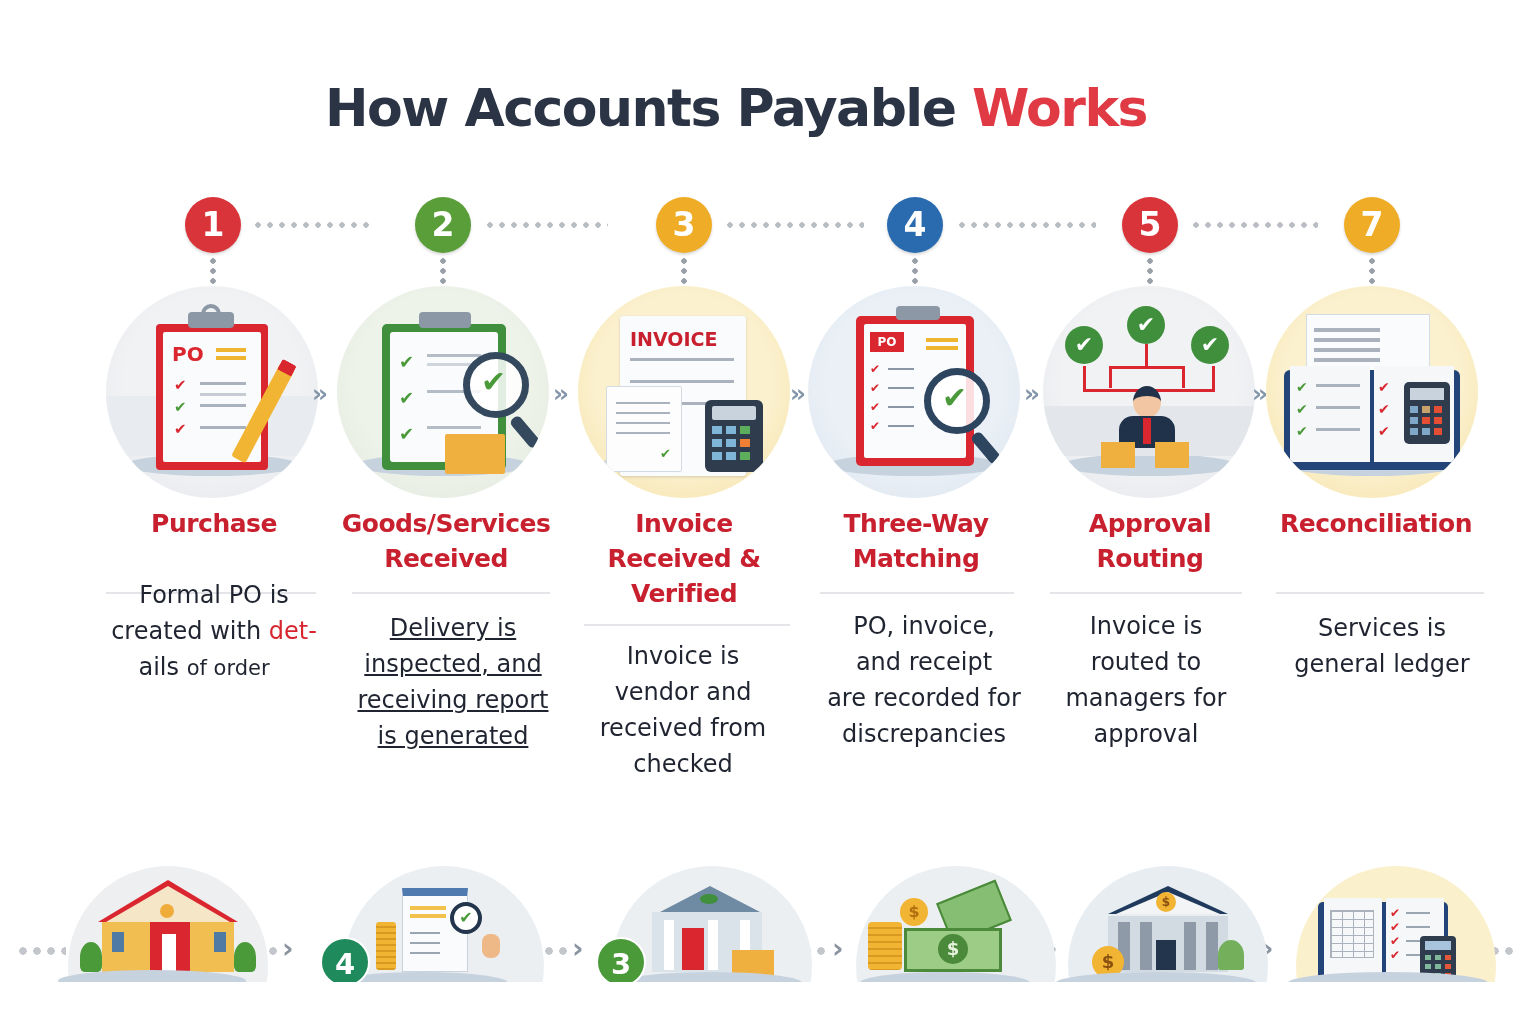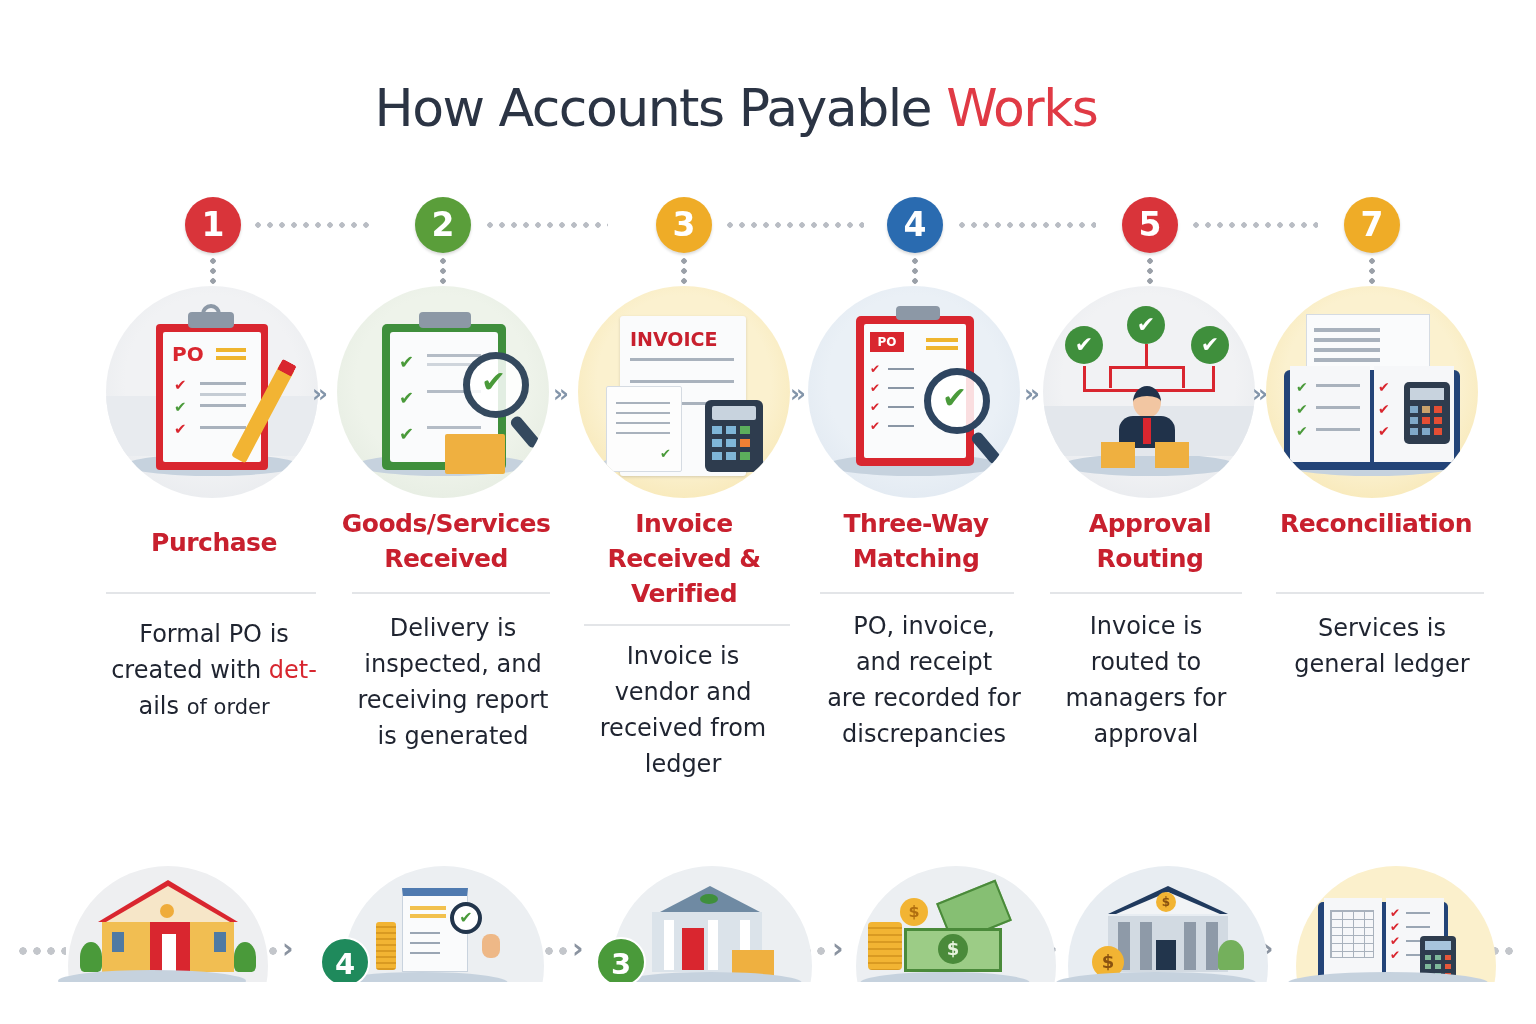"How Accounts Payable Works" .title { font-weight: normal -> bold }
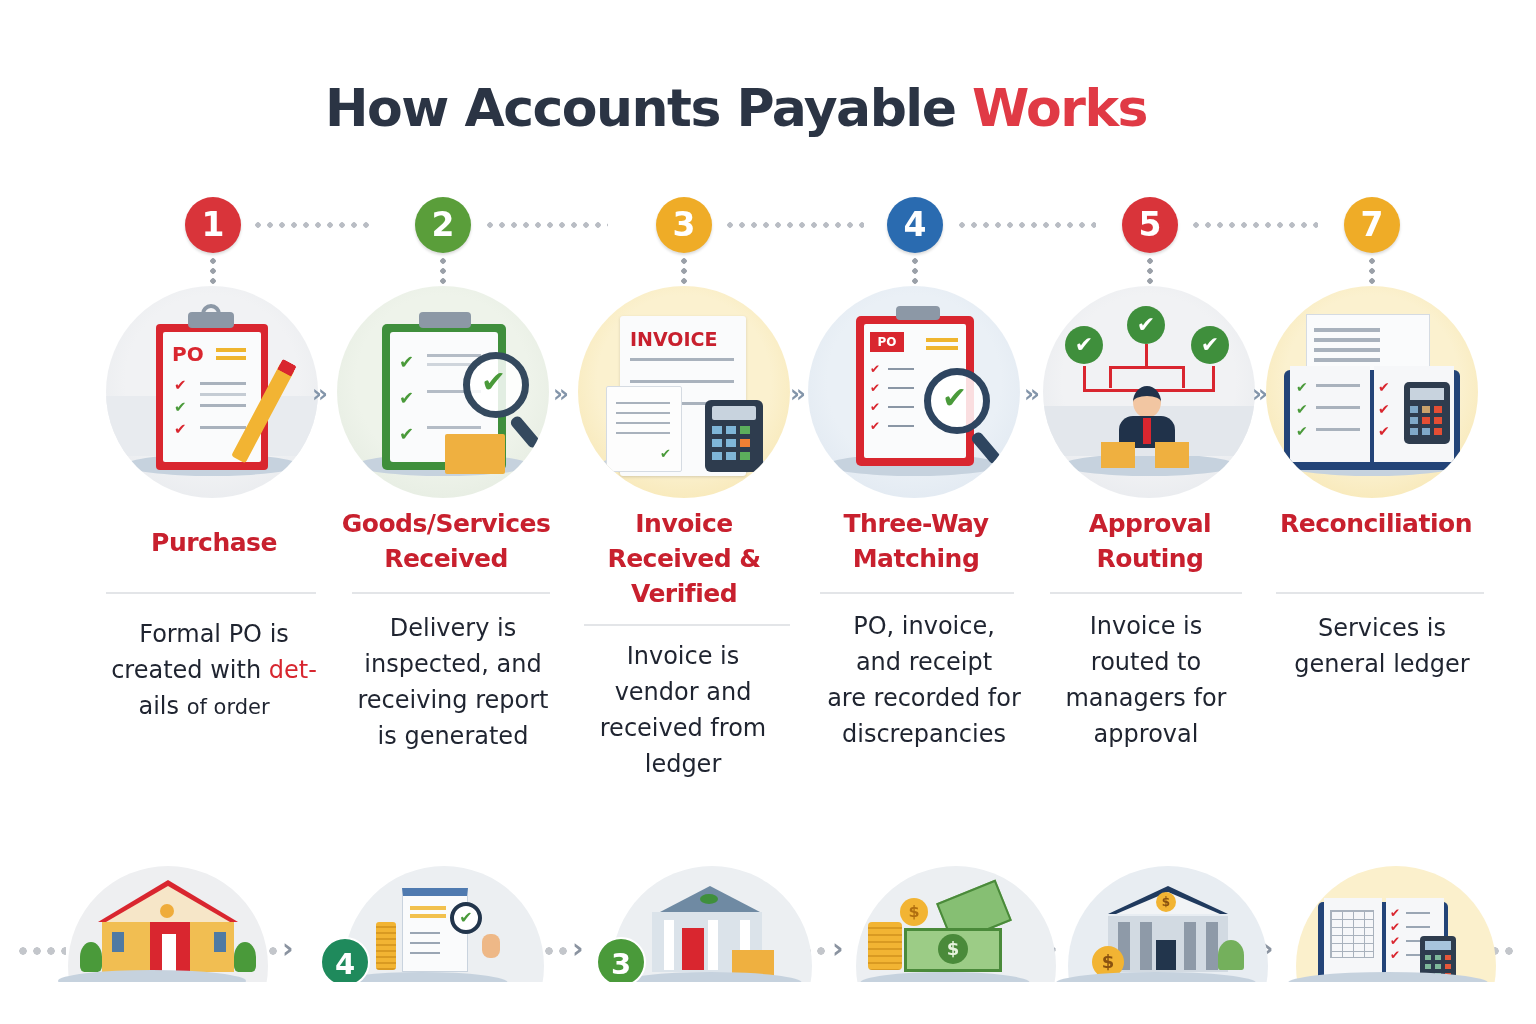"Purchase" div.step-title { margin-top: 19px -> none }
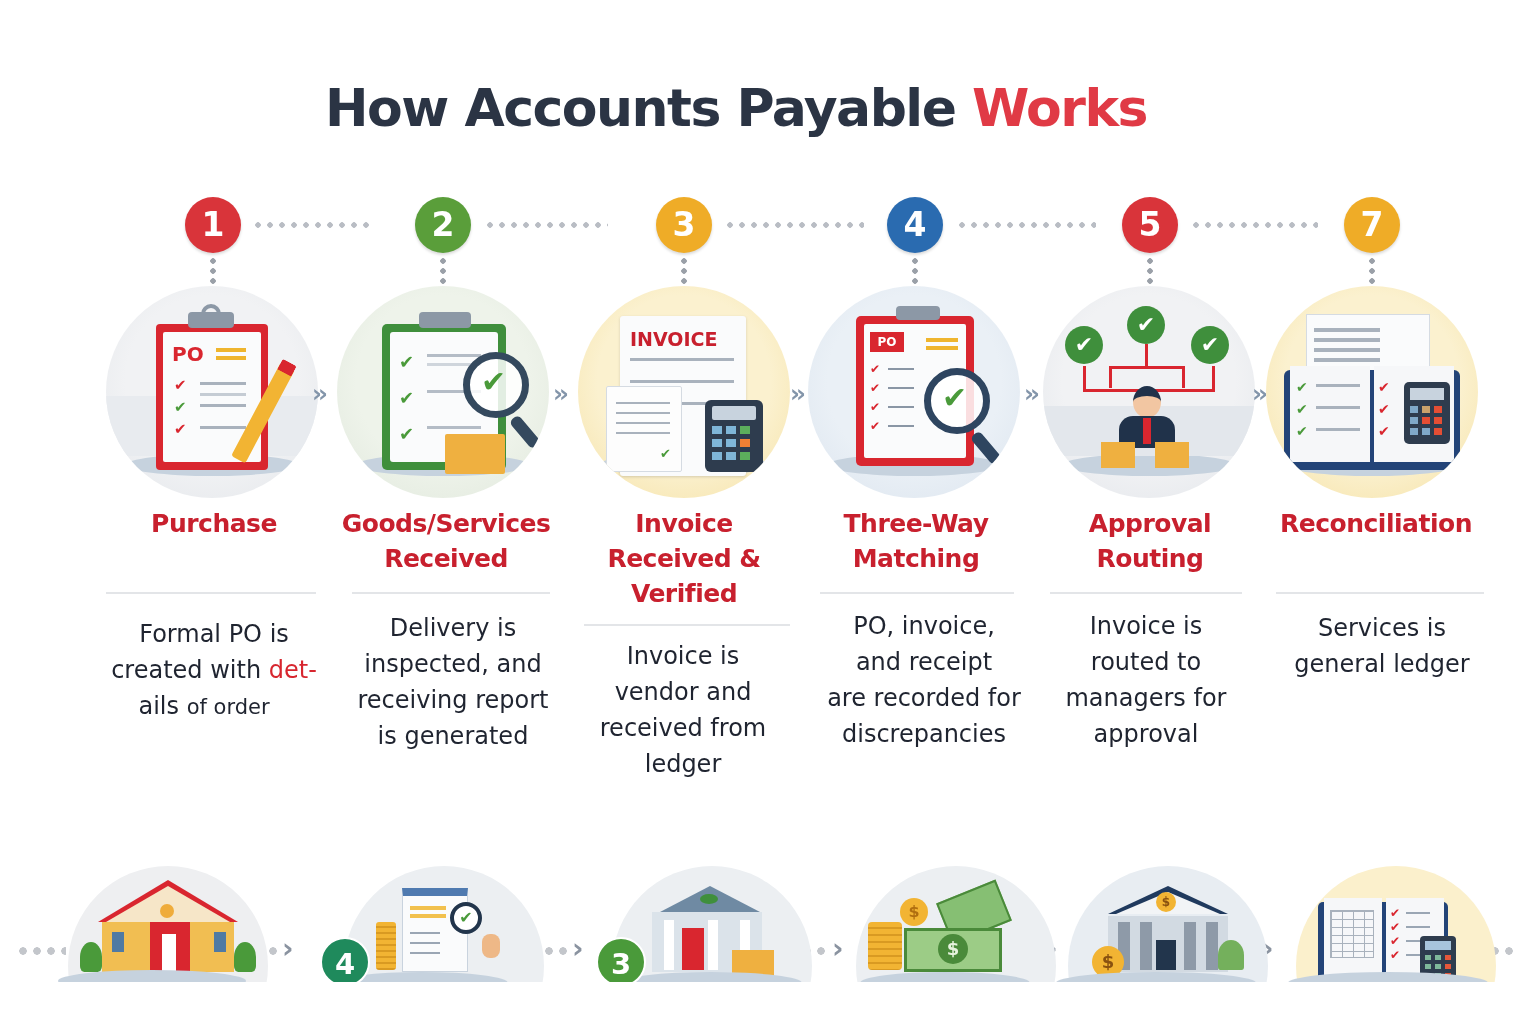"Formal PO is" div.step-desc { top: 616px -> 577px }
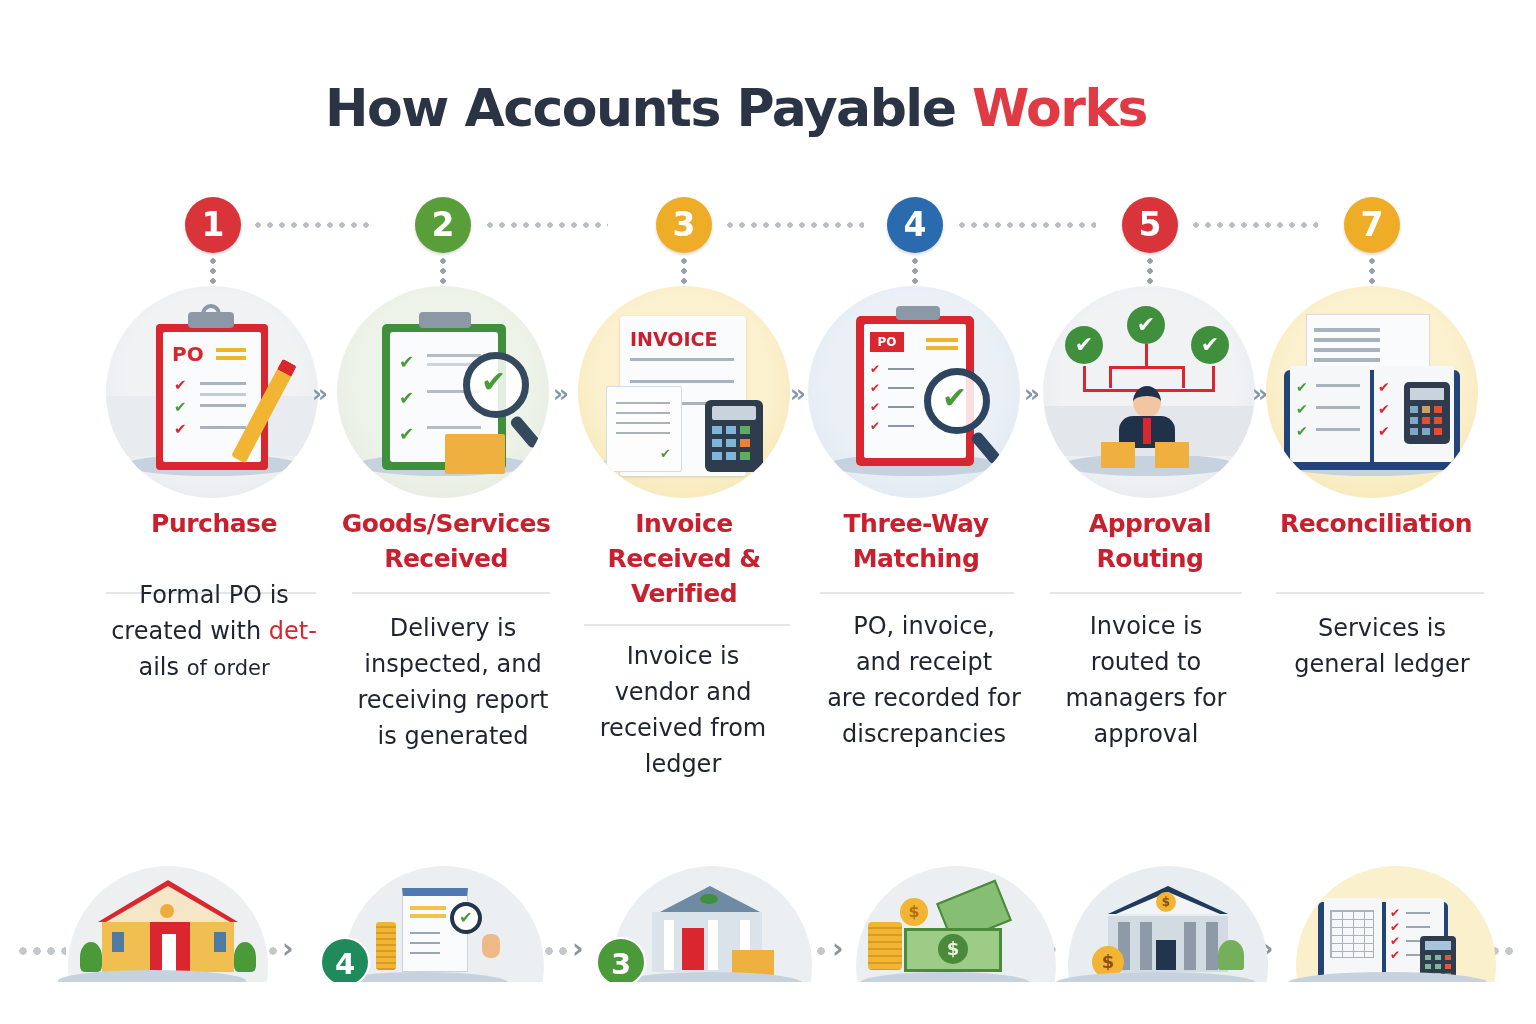"Delivery is" div.step-desc { text-decoration: none -> underline }
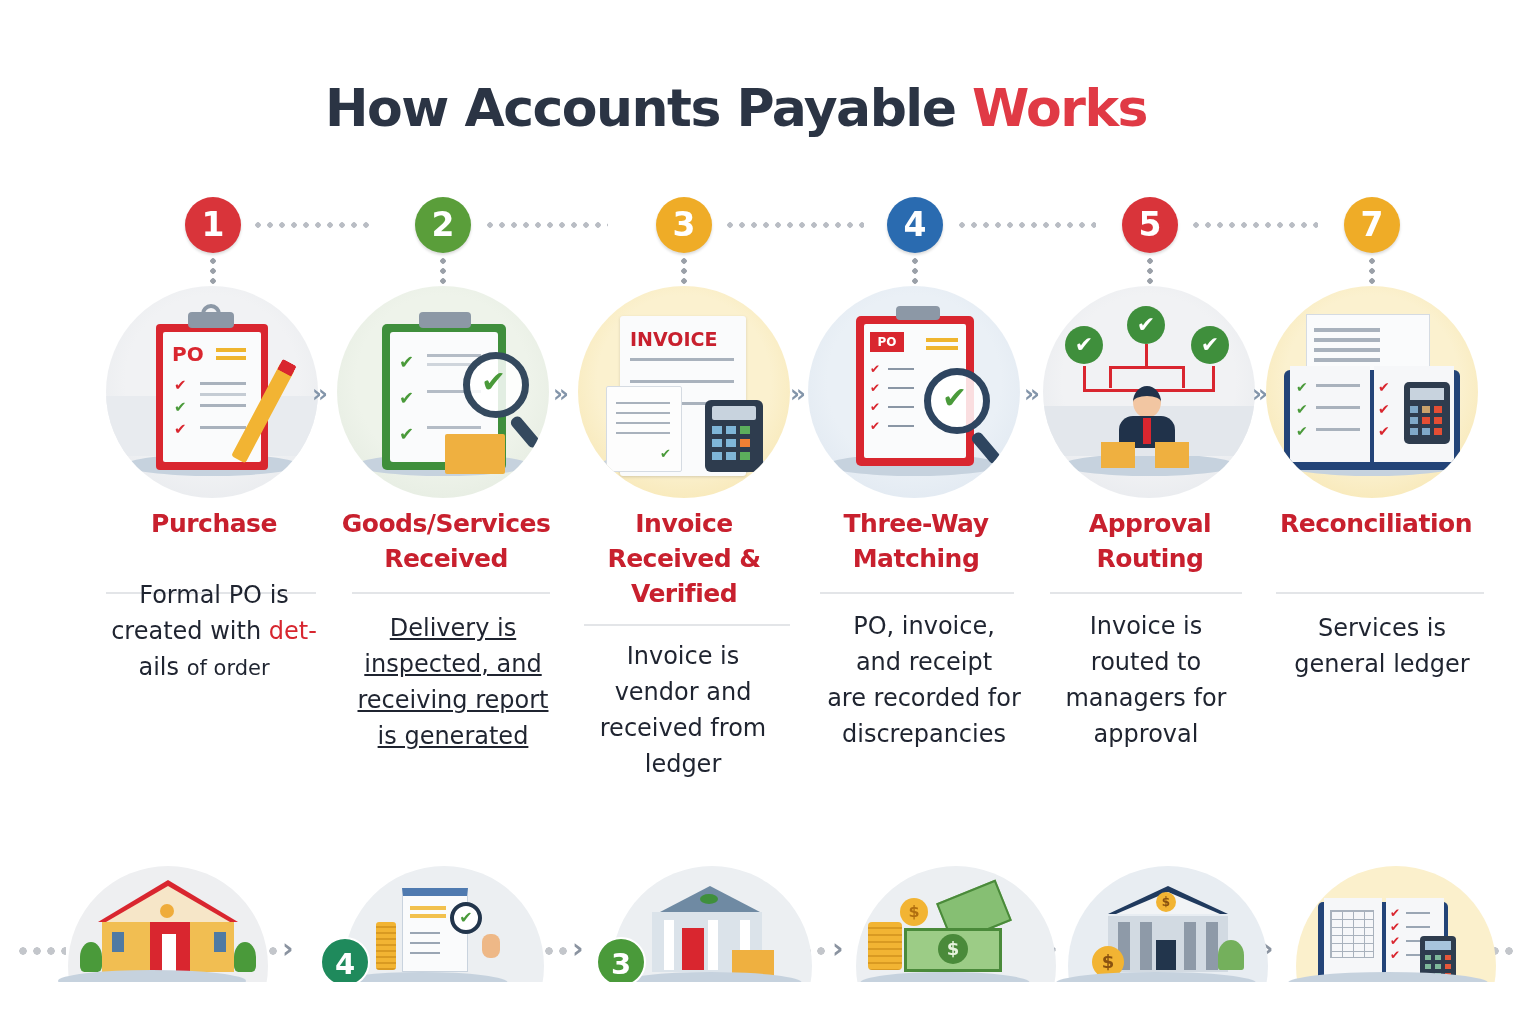"ledger" div { text: ledger -> checked }
